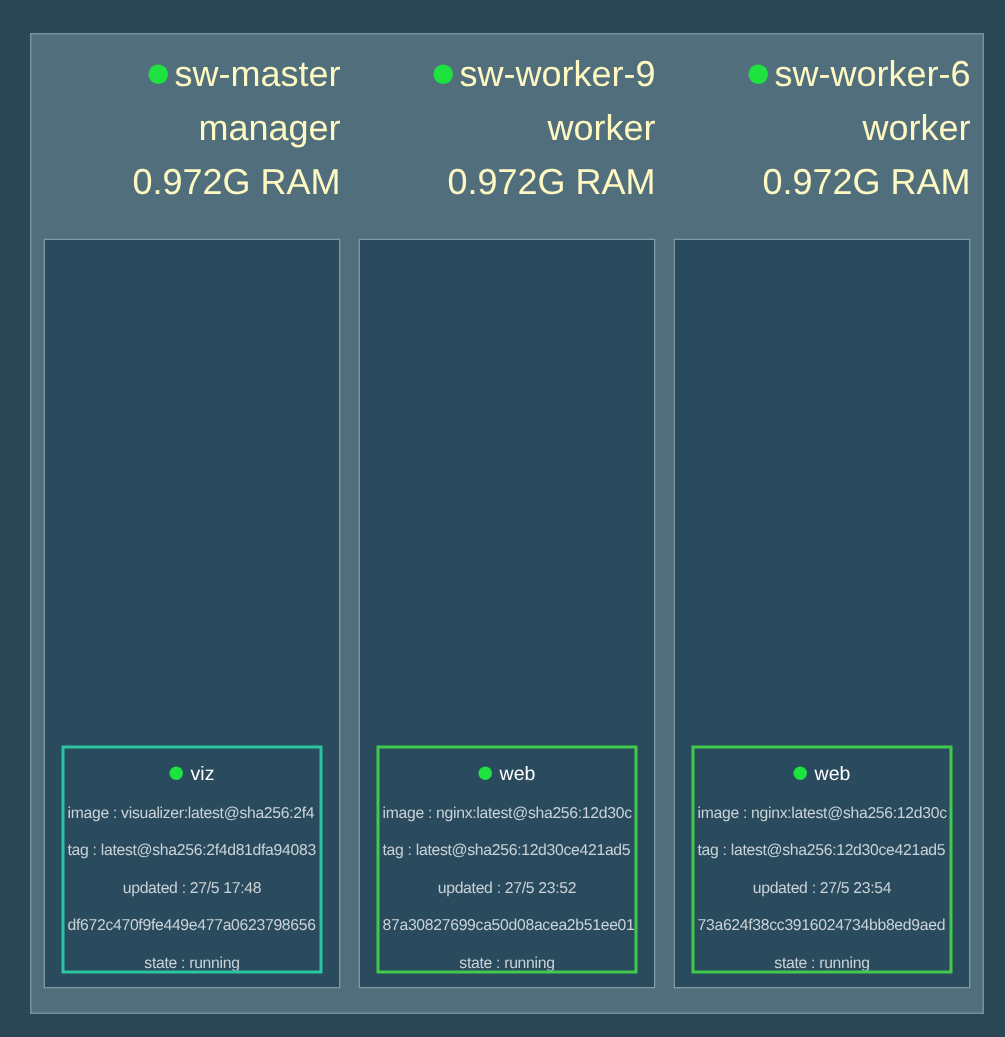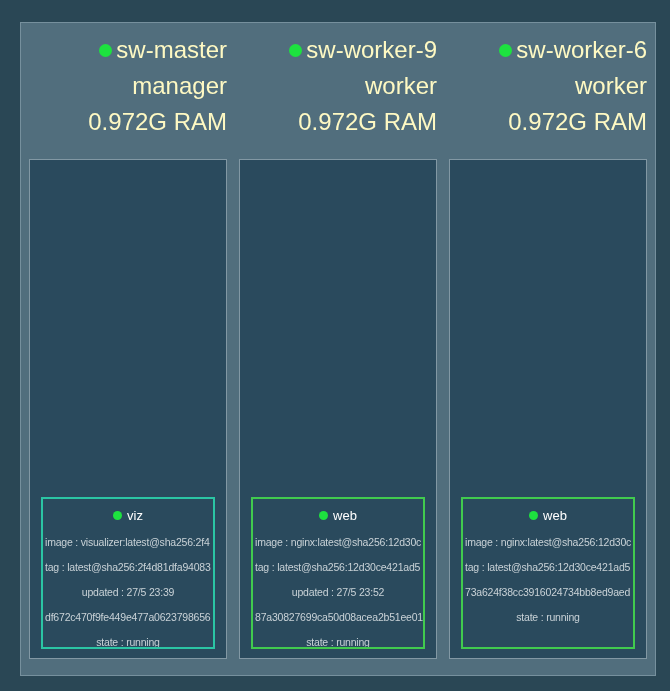"updated : 27/5 23:39" div.task-row { text: 23:39 -> 17:48 }
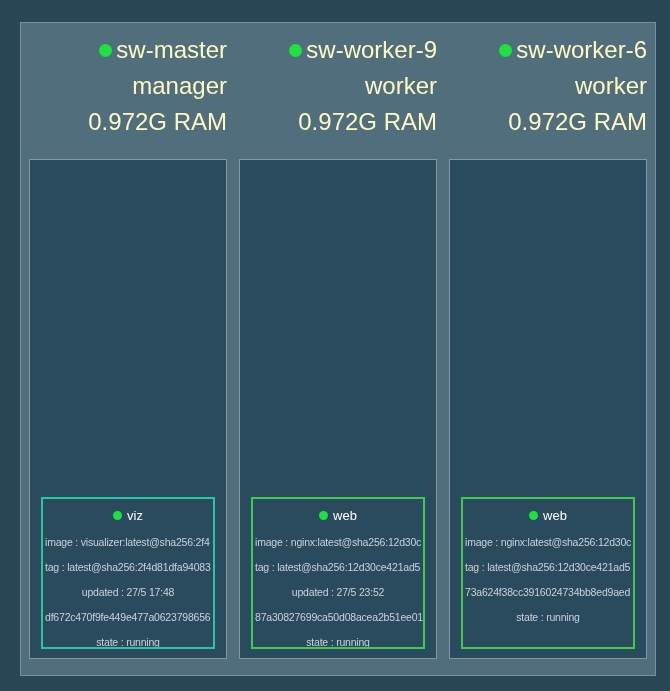"updated : 27/5 23:54" div.task-row { html: none -> <div>updated : 27/5 23:54</div> }
